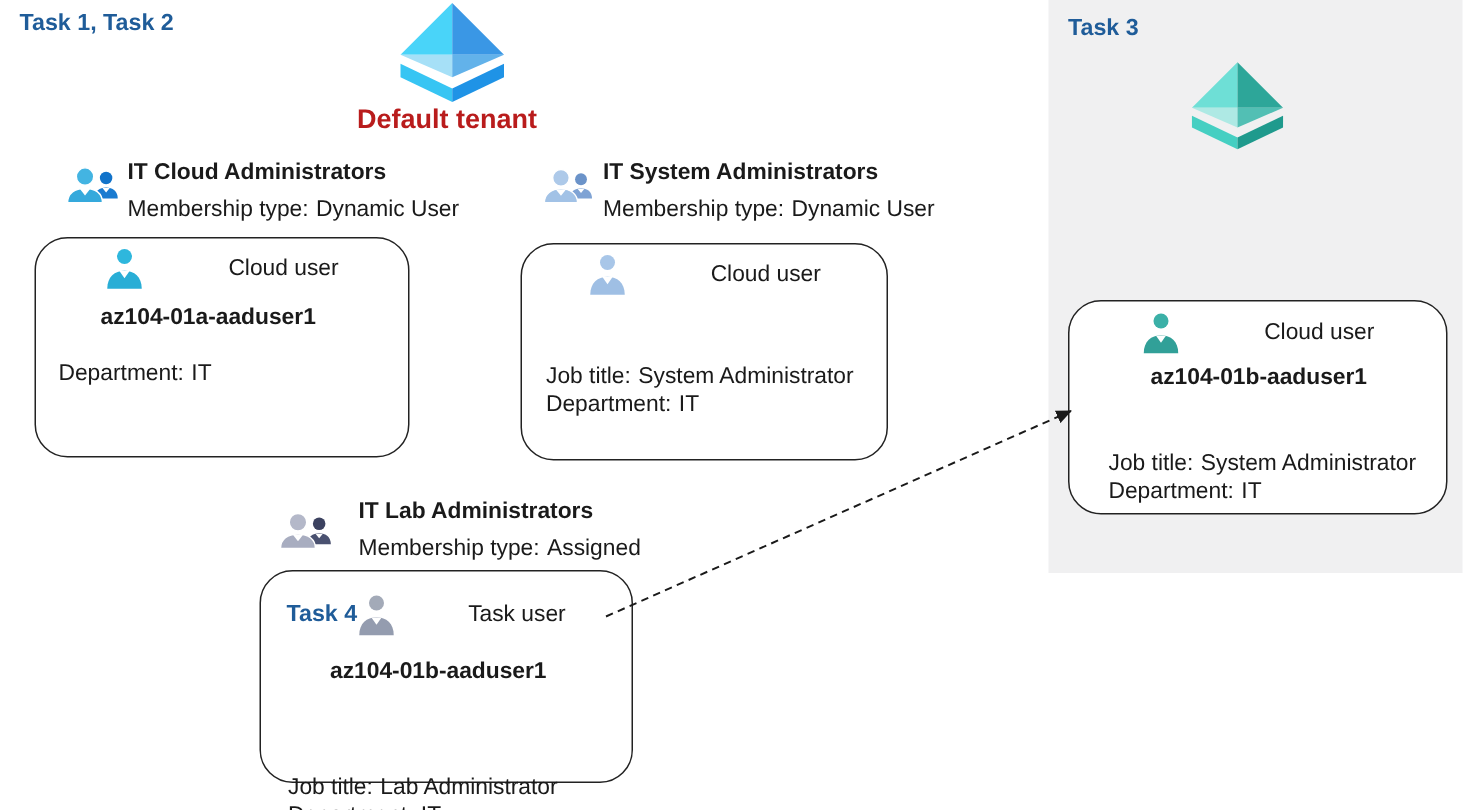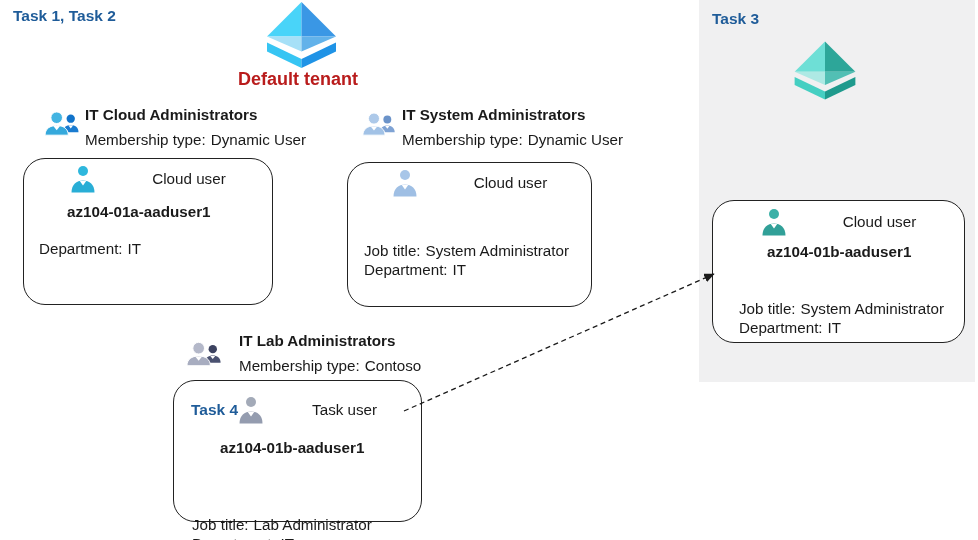"Contoso" span.fv { text: Contoso -> Assigned }
